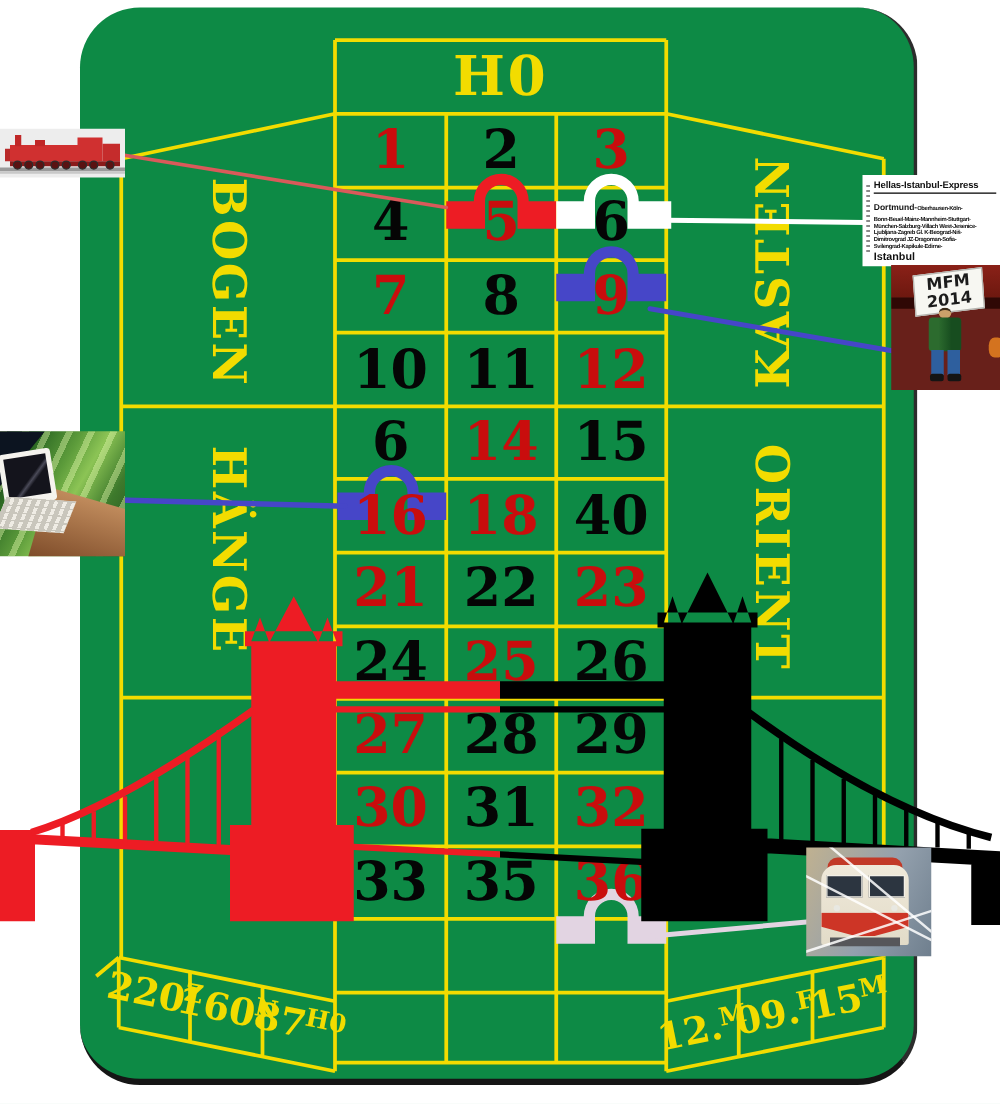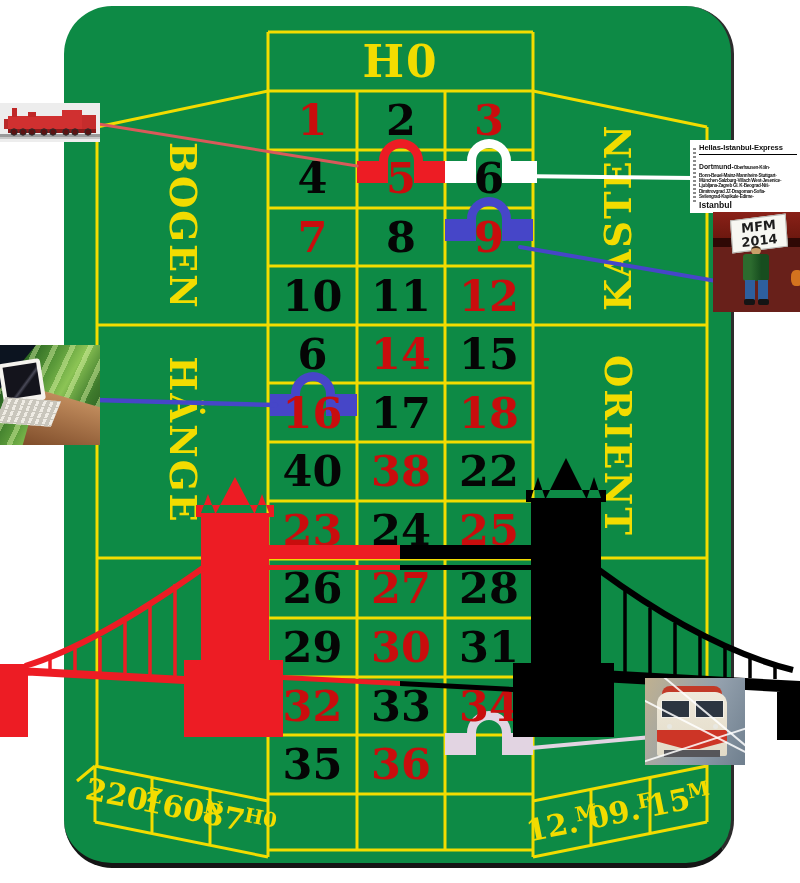"17" div.cell { html: <div> <span>17</span> </div> -> none }
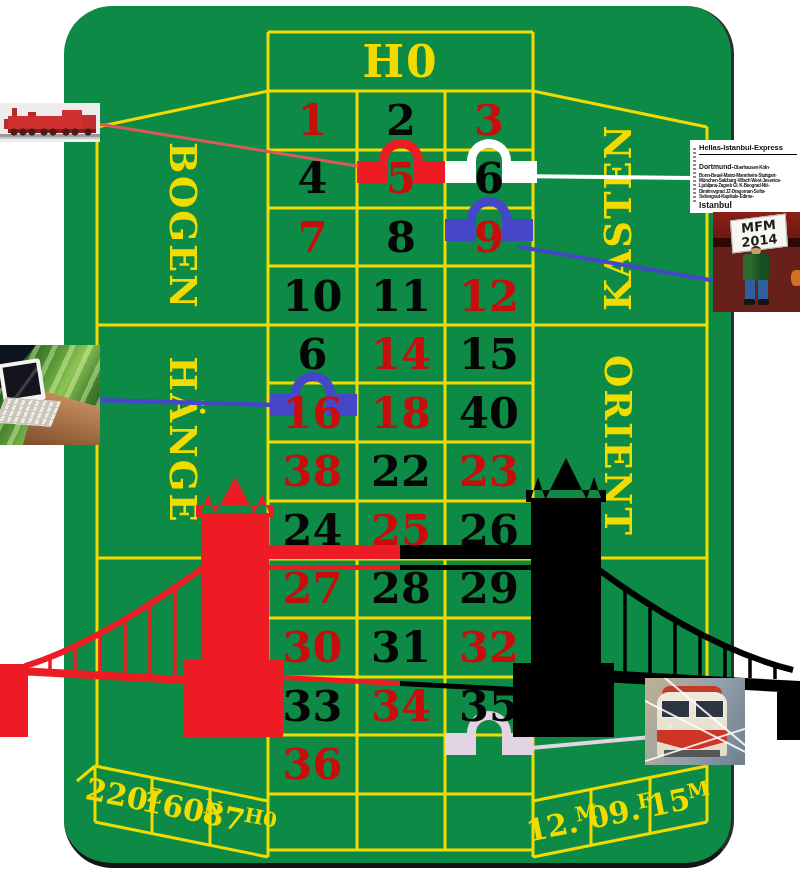"38" span.nr { text: 38 -> 21 }
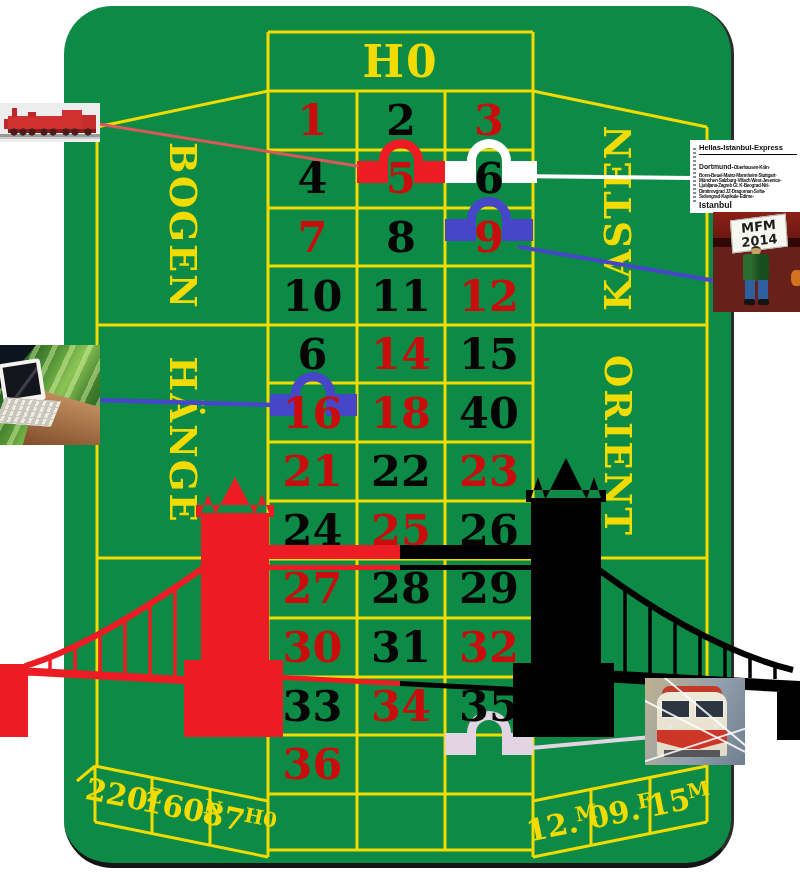"34" div.cell { html: <div> <span>34</span> </div> -> none }
